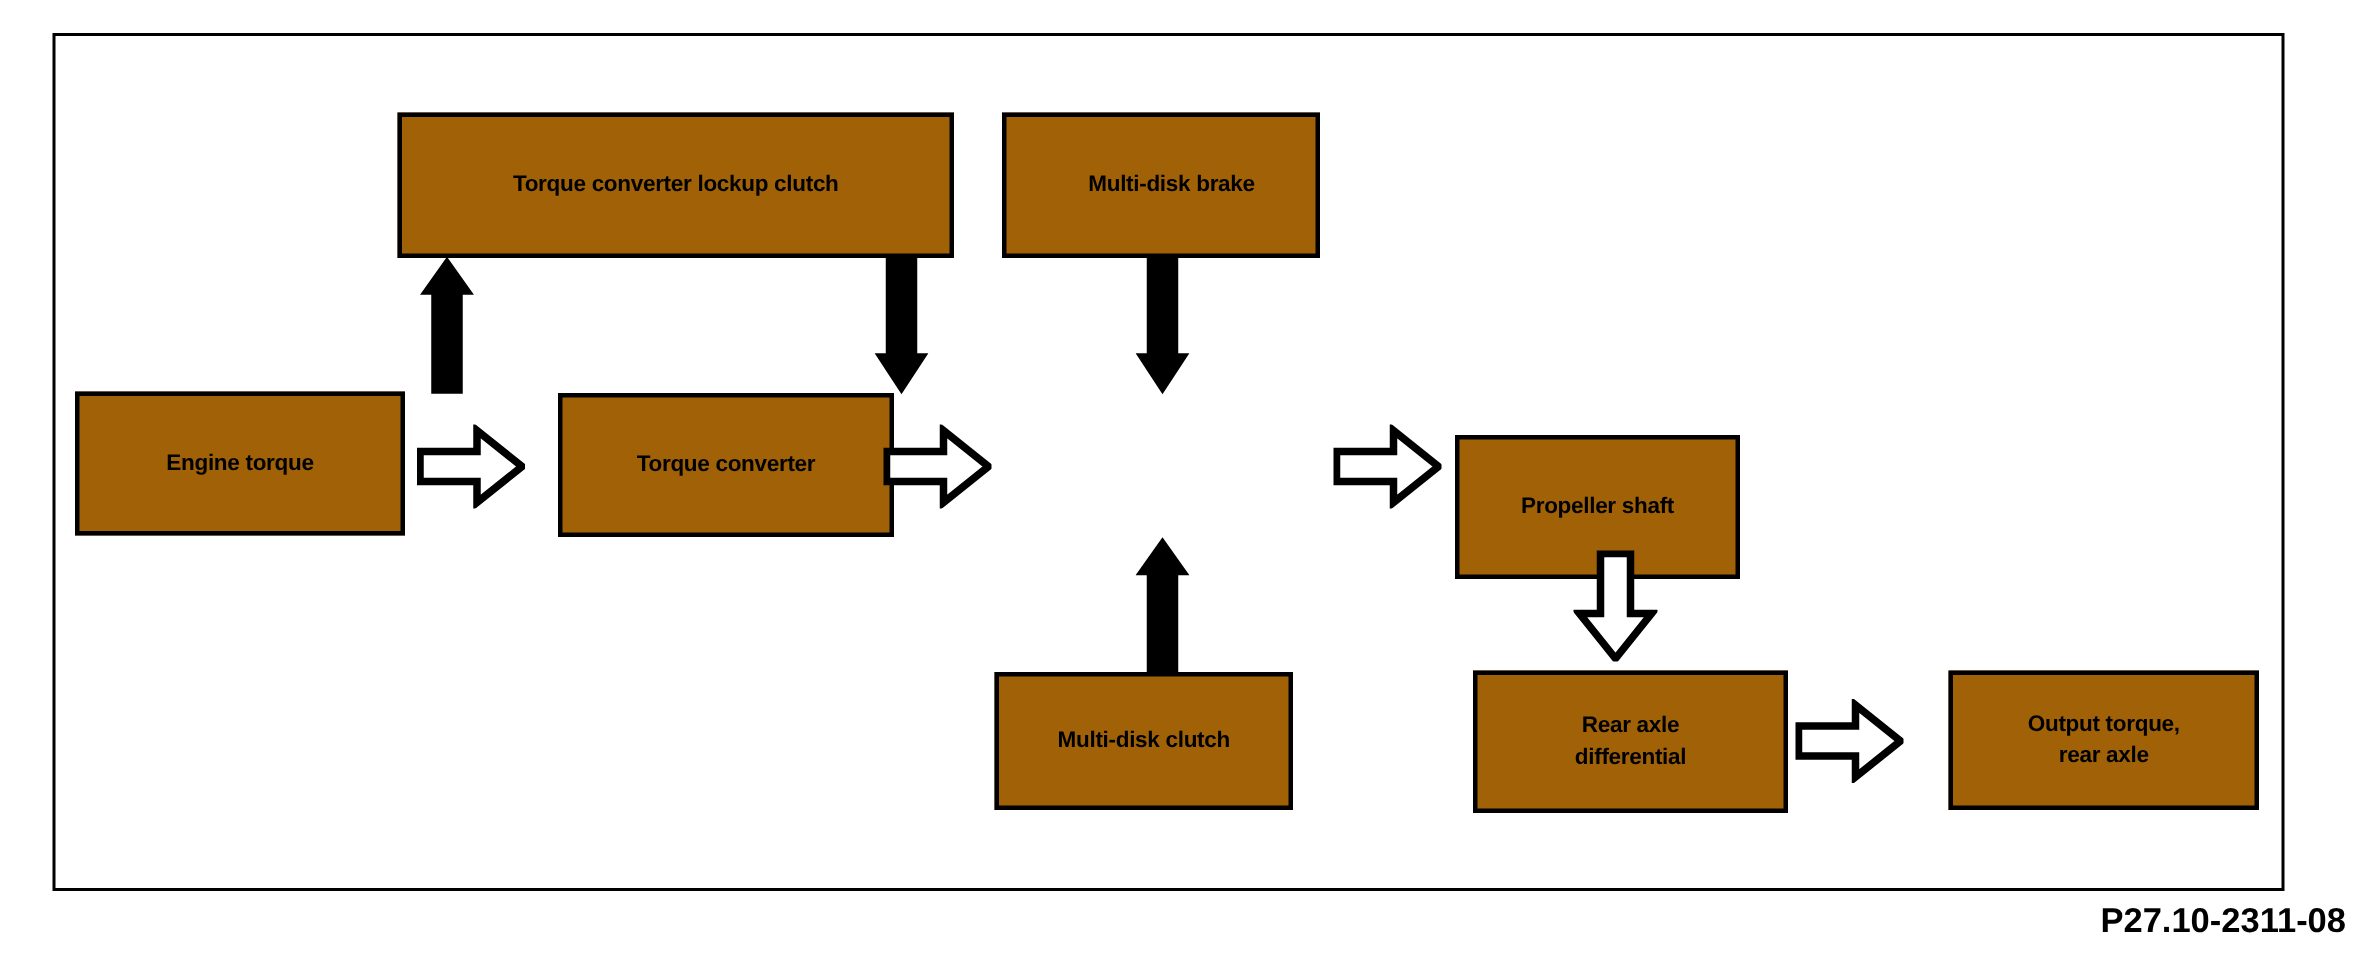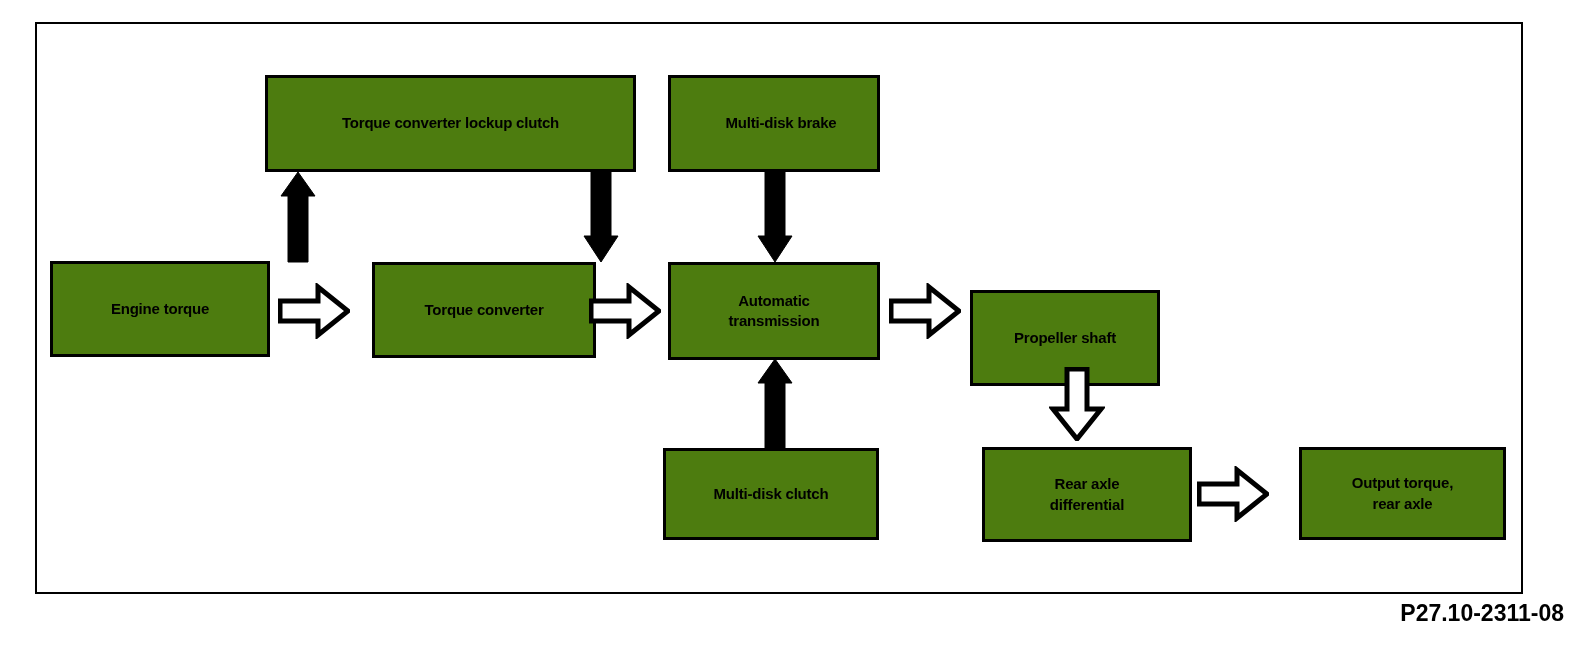"Torque converter lockup clutch" .node { background: #4d7c0f -> #a16207 }
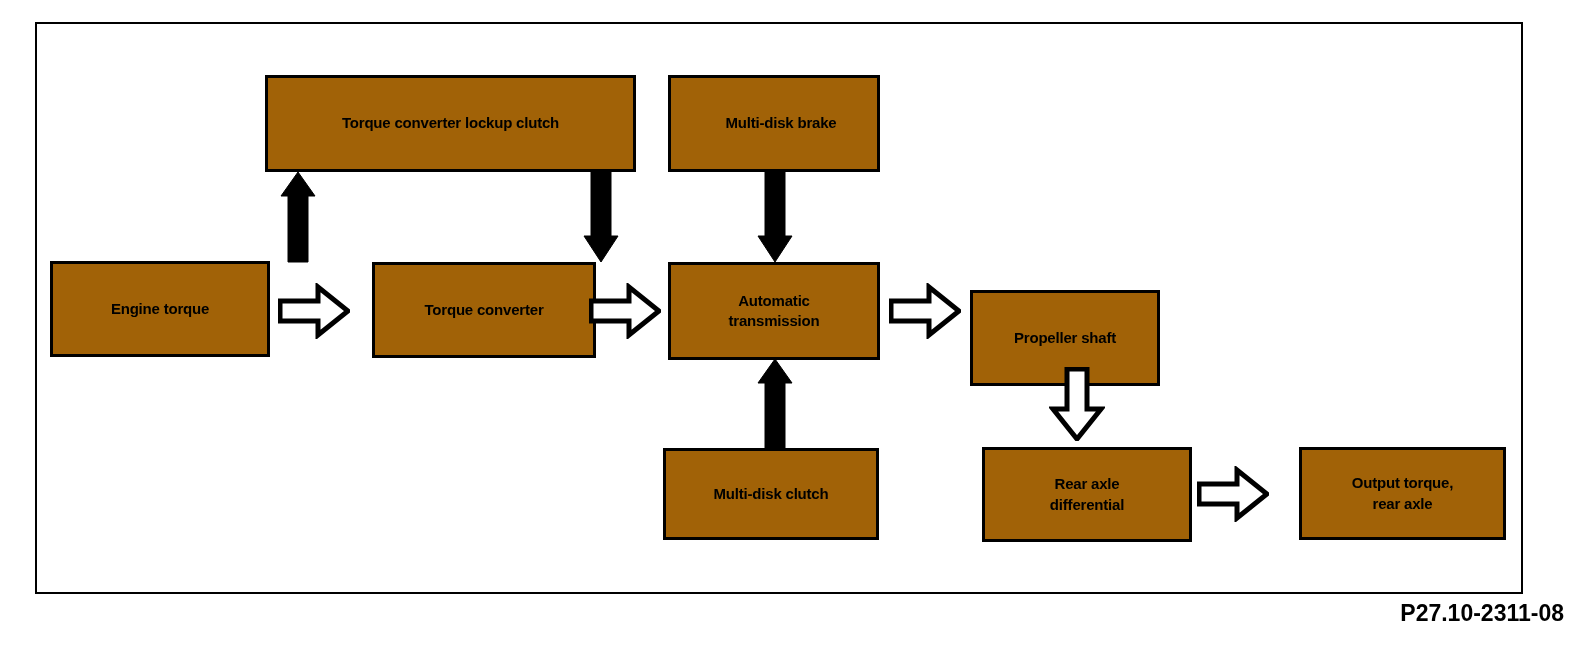"Automatic" div.node { html: <div> <span> <span>Automatic</span> <span>transmission</span> </span> </div> -> none }
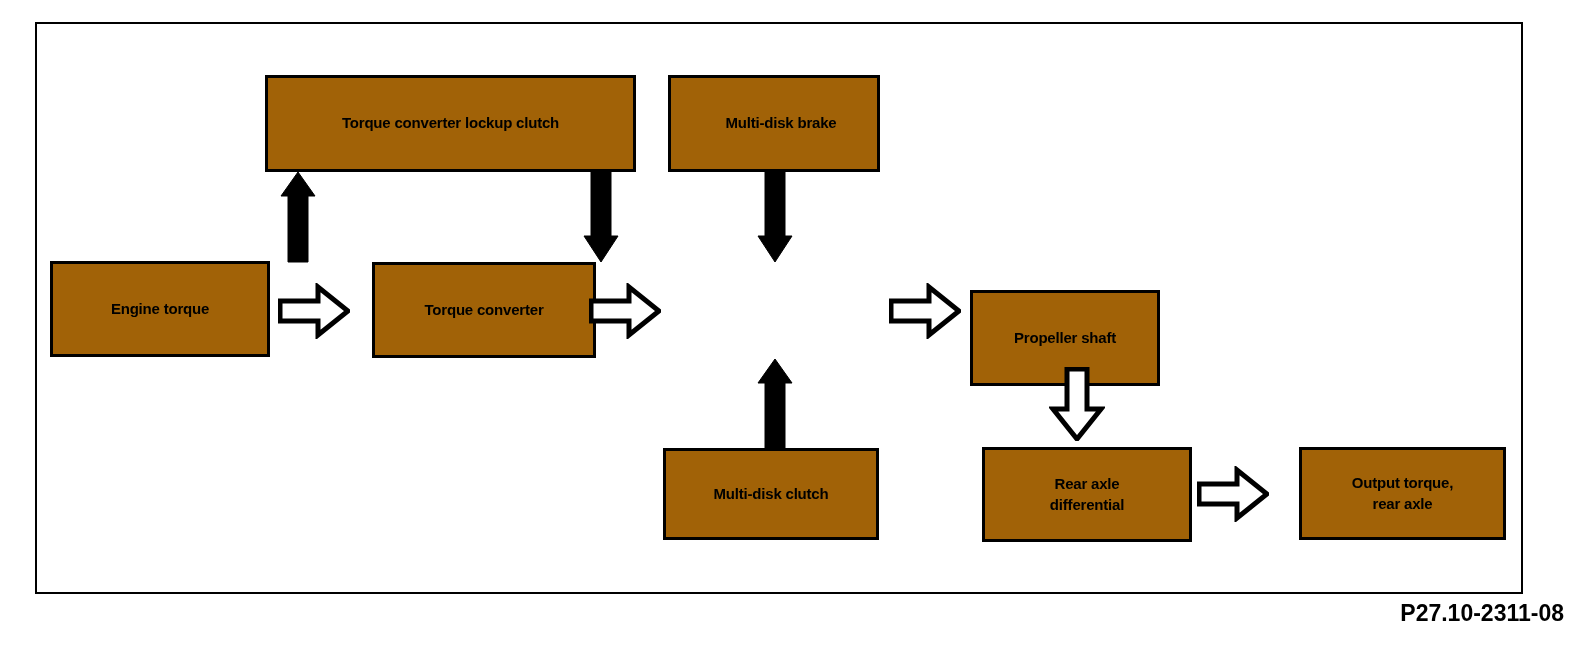"Multi-disk clutch" div.node { width: 216px -> 199px }
